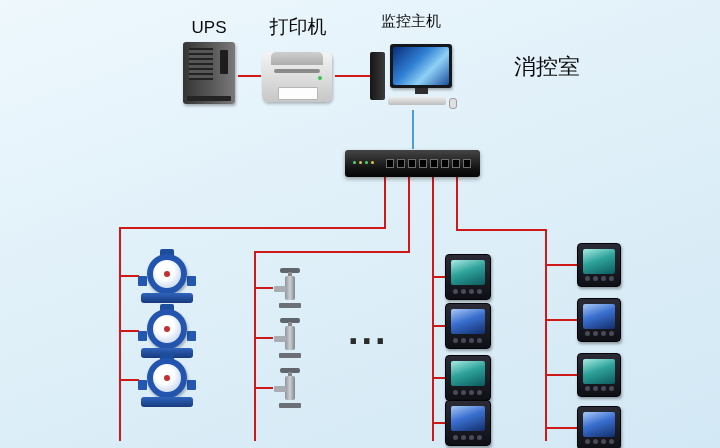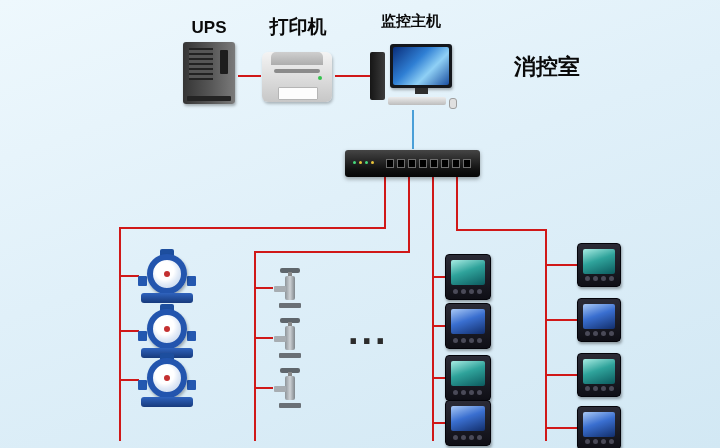"UPS" .label { font-weight: bold -> normal }
